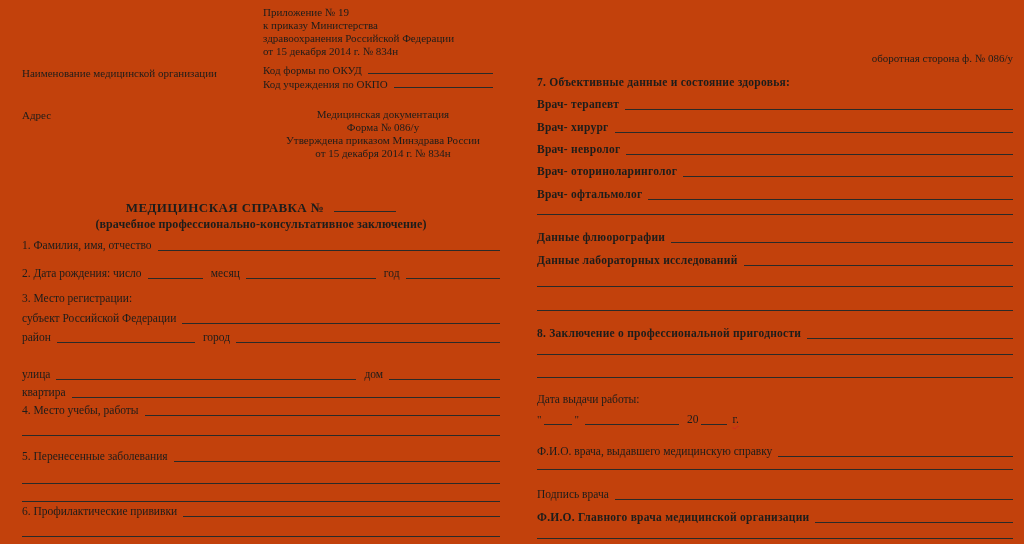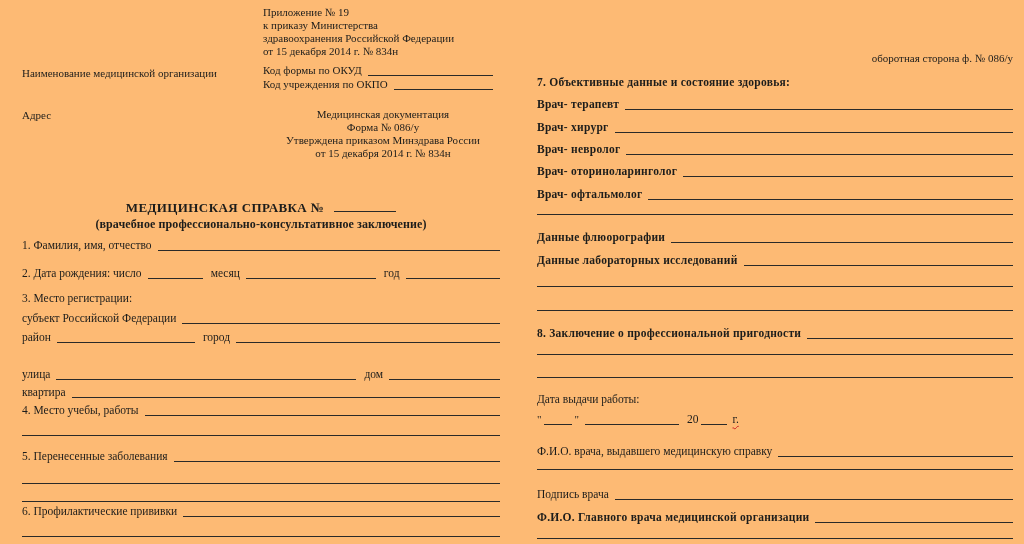"Приложение № 19" #page { background: #fdba74 -> #c2410c }
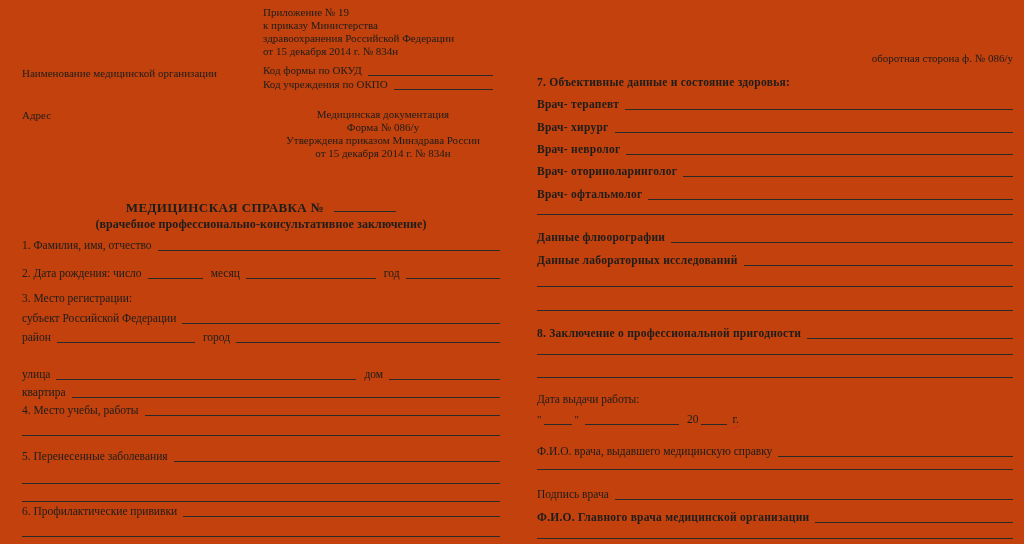"Код формы по ОКУД" #codes .crow { align-items: center -> flex-start }
